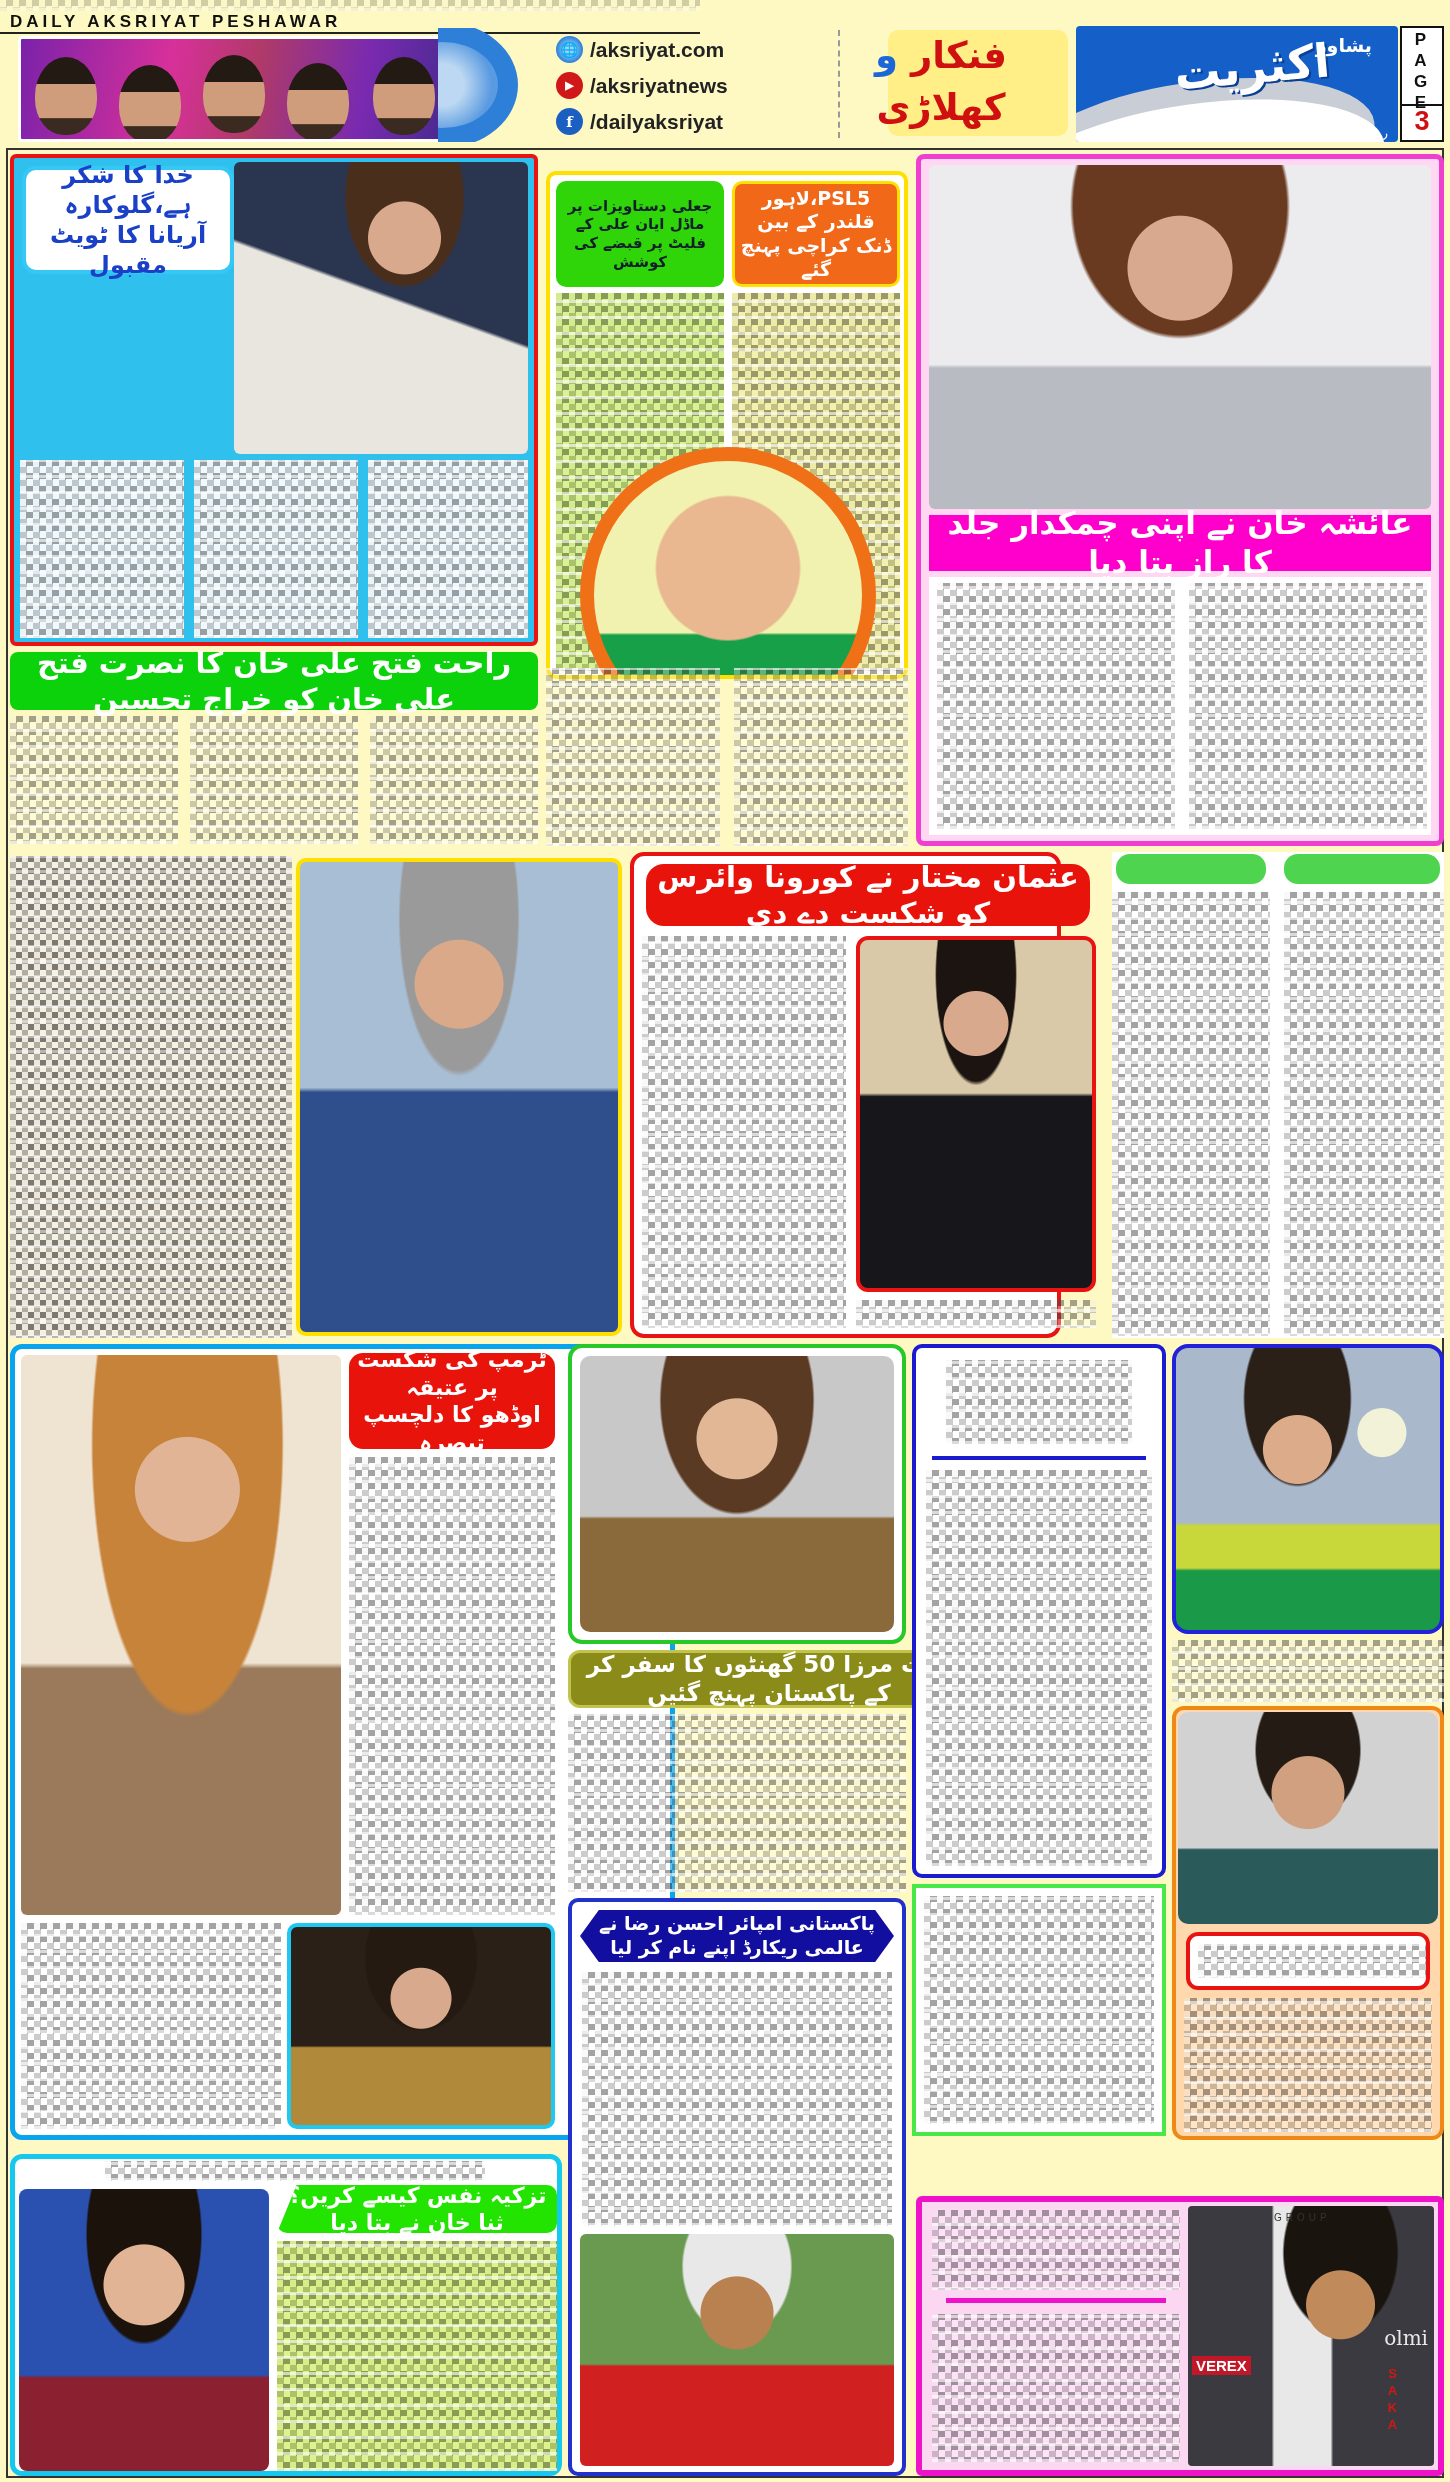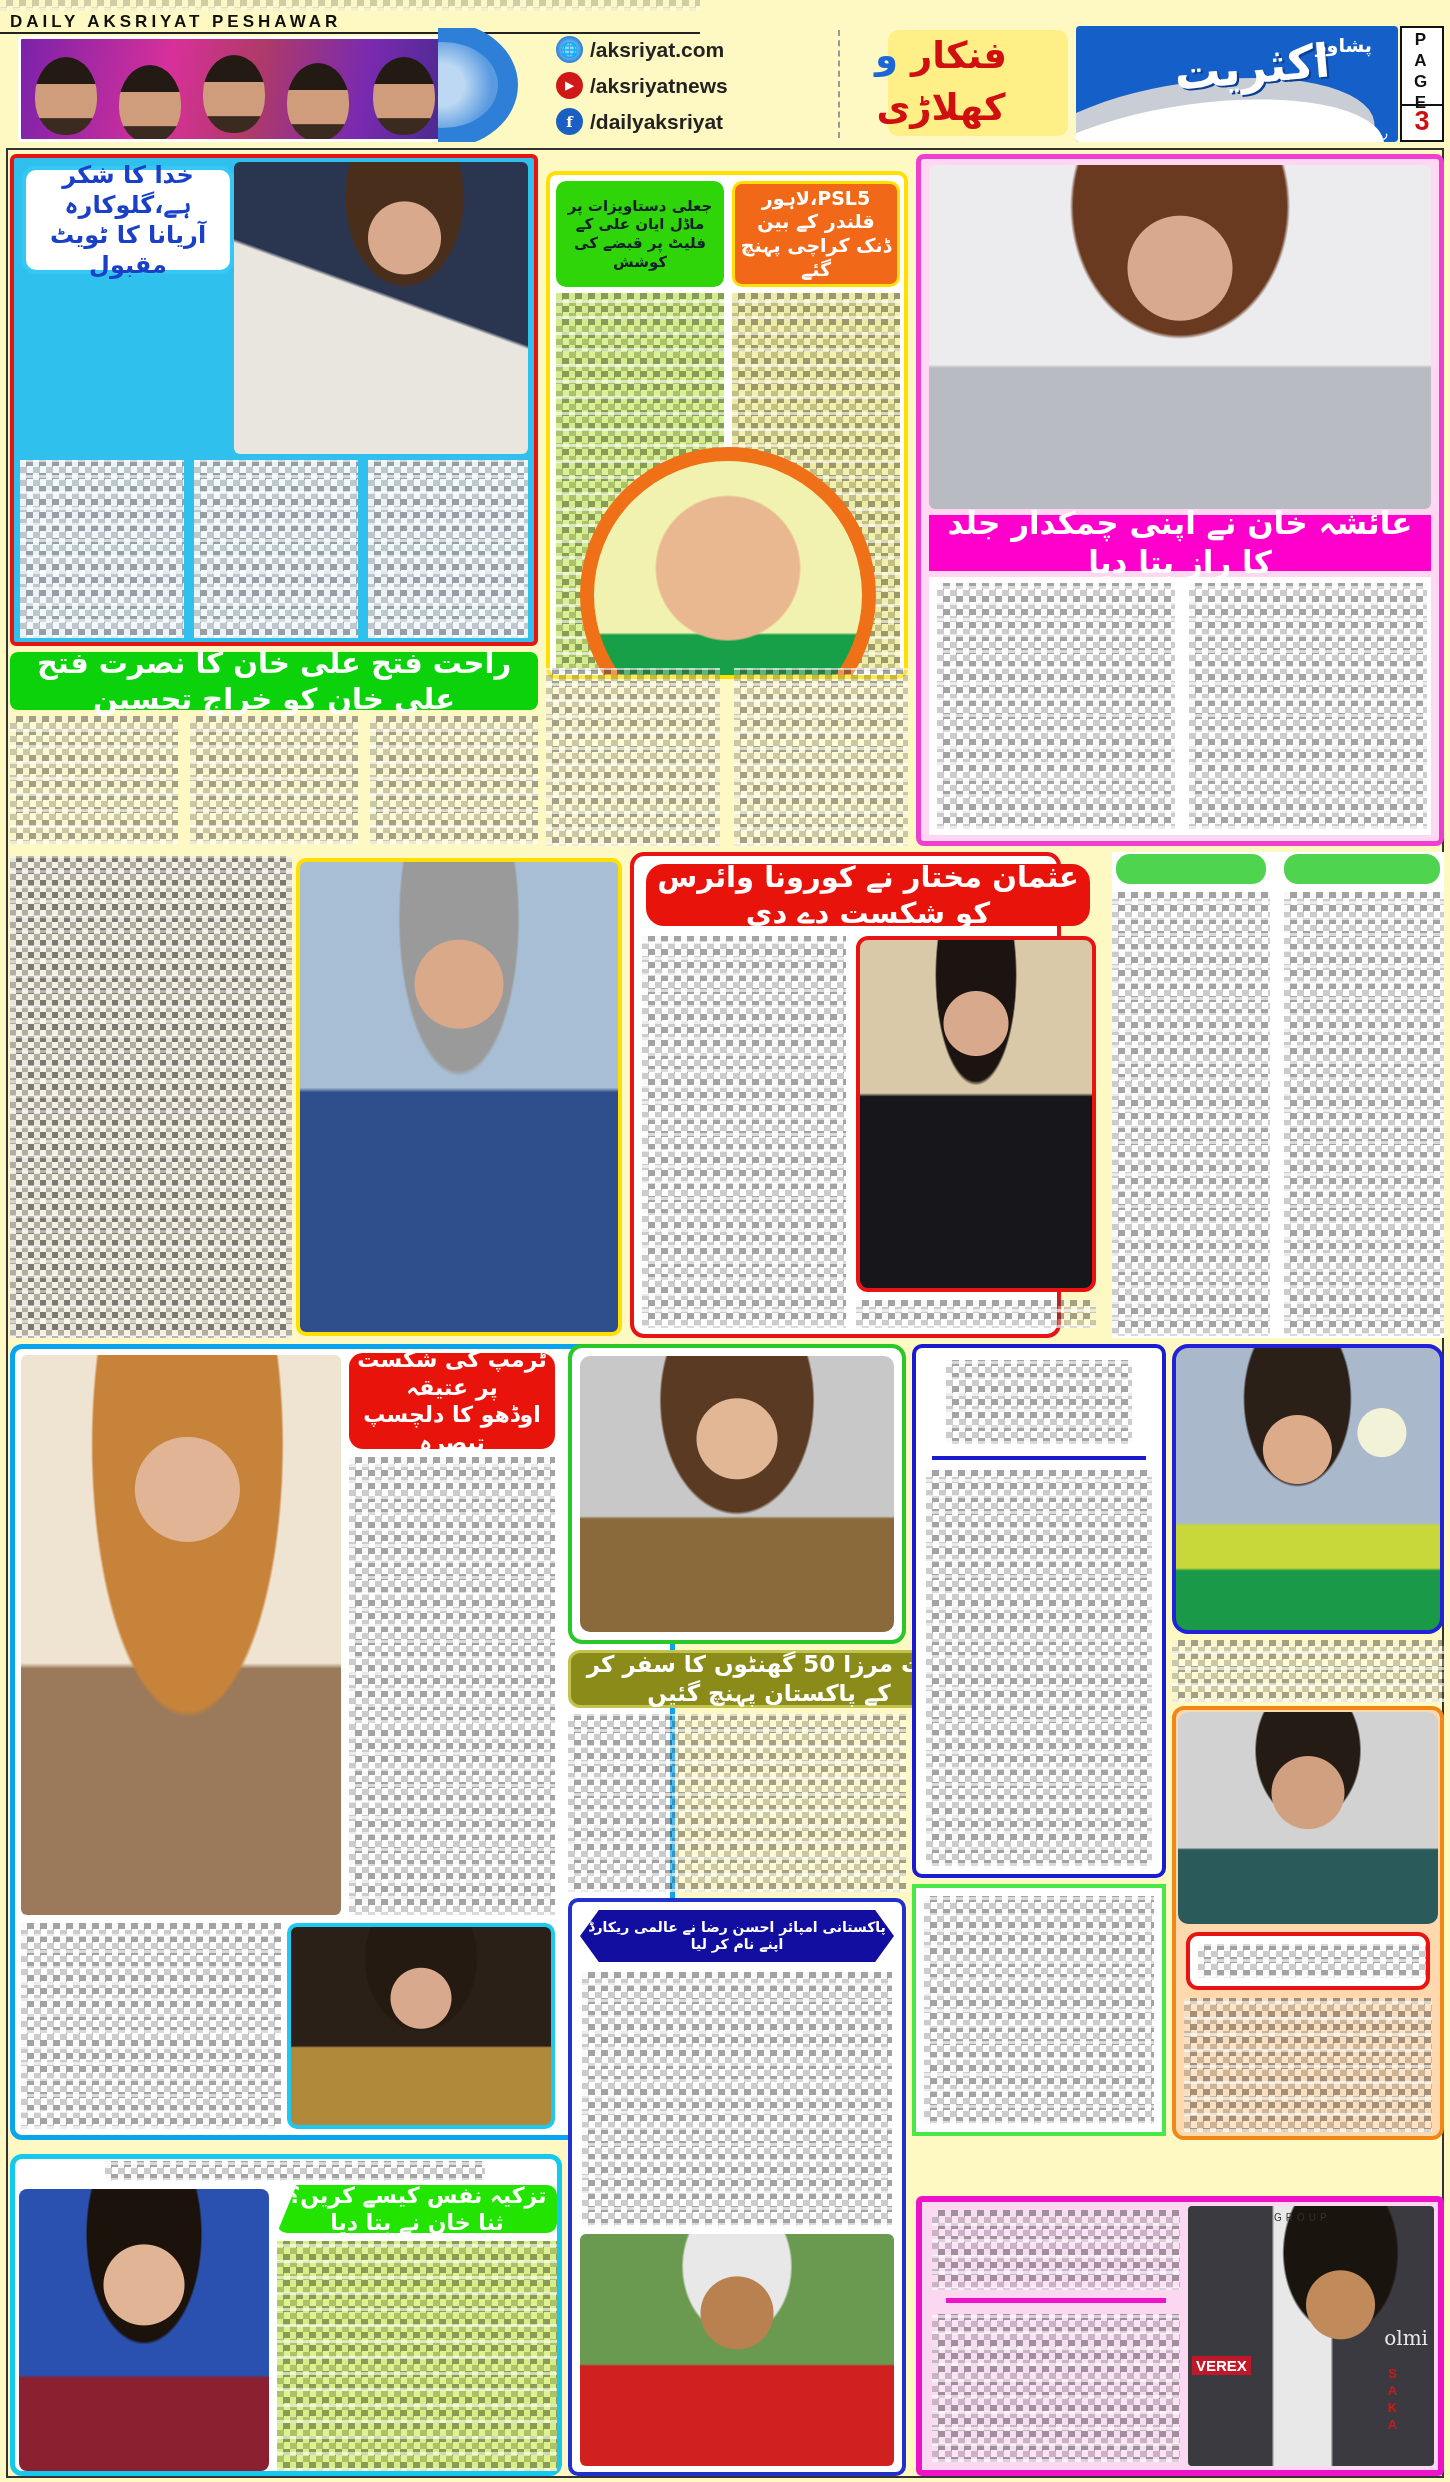"پاکستانی امپائر احسن رضا نے" div.b { font-size: 14px -> 19px }
